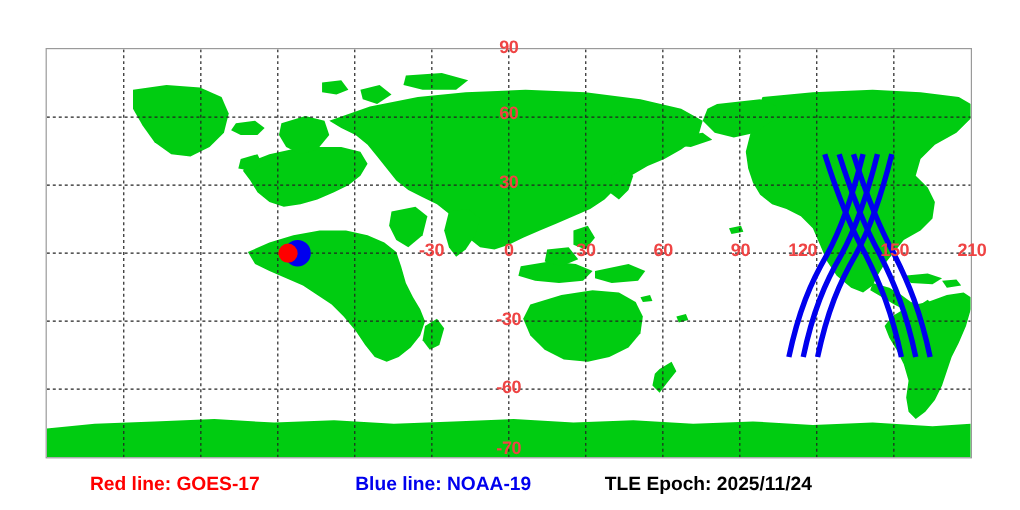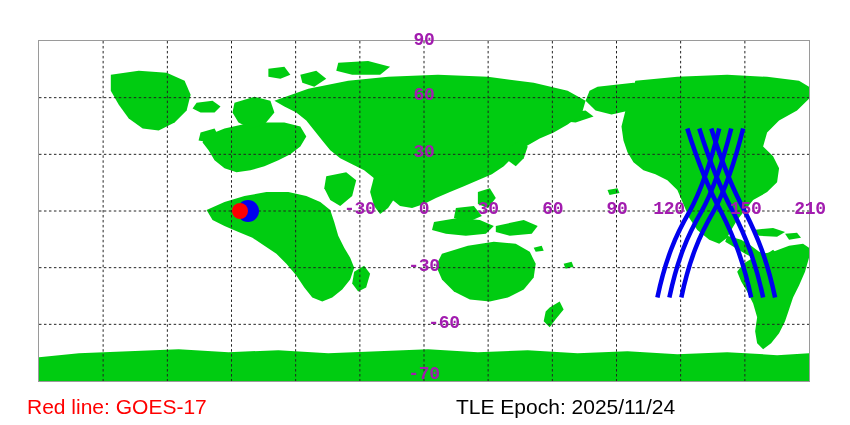"90" .grat-label { color: #a21caf -> #ef4444; font-family: Liberation Mono, monospace -> Liberation Sans, sans-serif; font-size: 18px -> 15px }
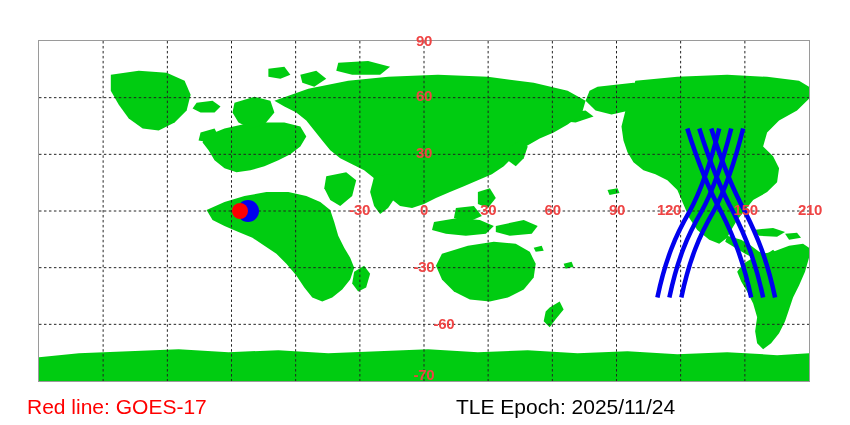"-60" span.grat-label { margin-left: 20px -> none }
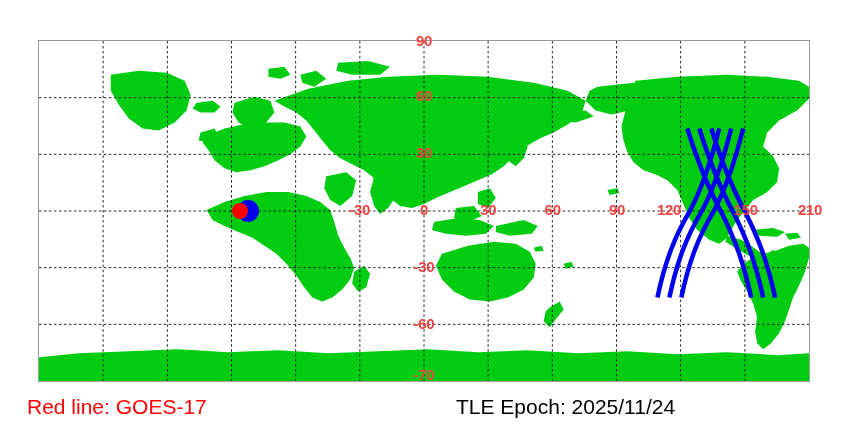"Red line: GOES-17" .legend-item { font-size: 21px -> 16px; font-weight: normal -> bold; margin-left: none -> 48px }
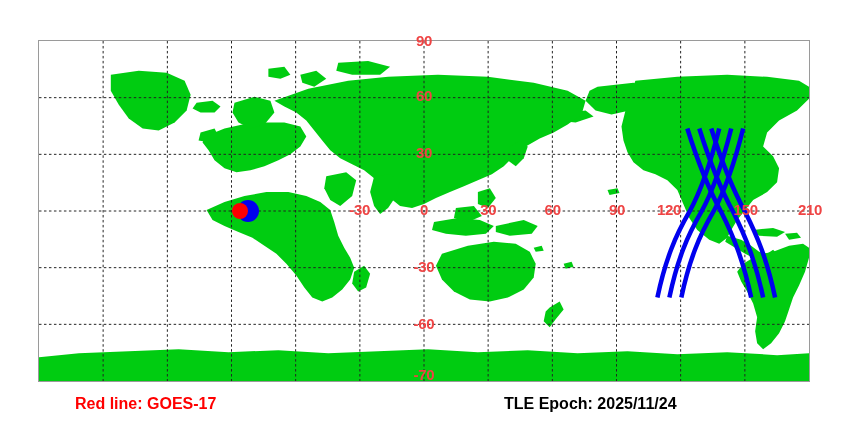"Blue line: NOAA-19" span.legend-item { html: none -> <span>Blue line: NOAA-19</span> }
